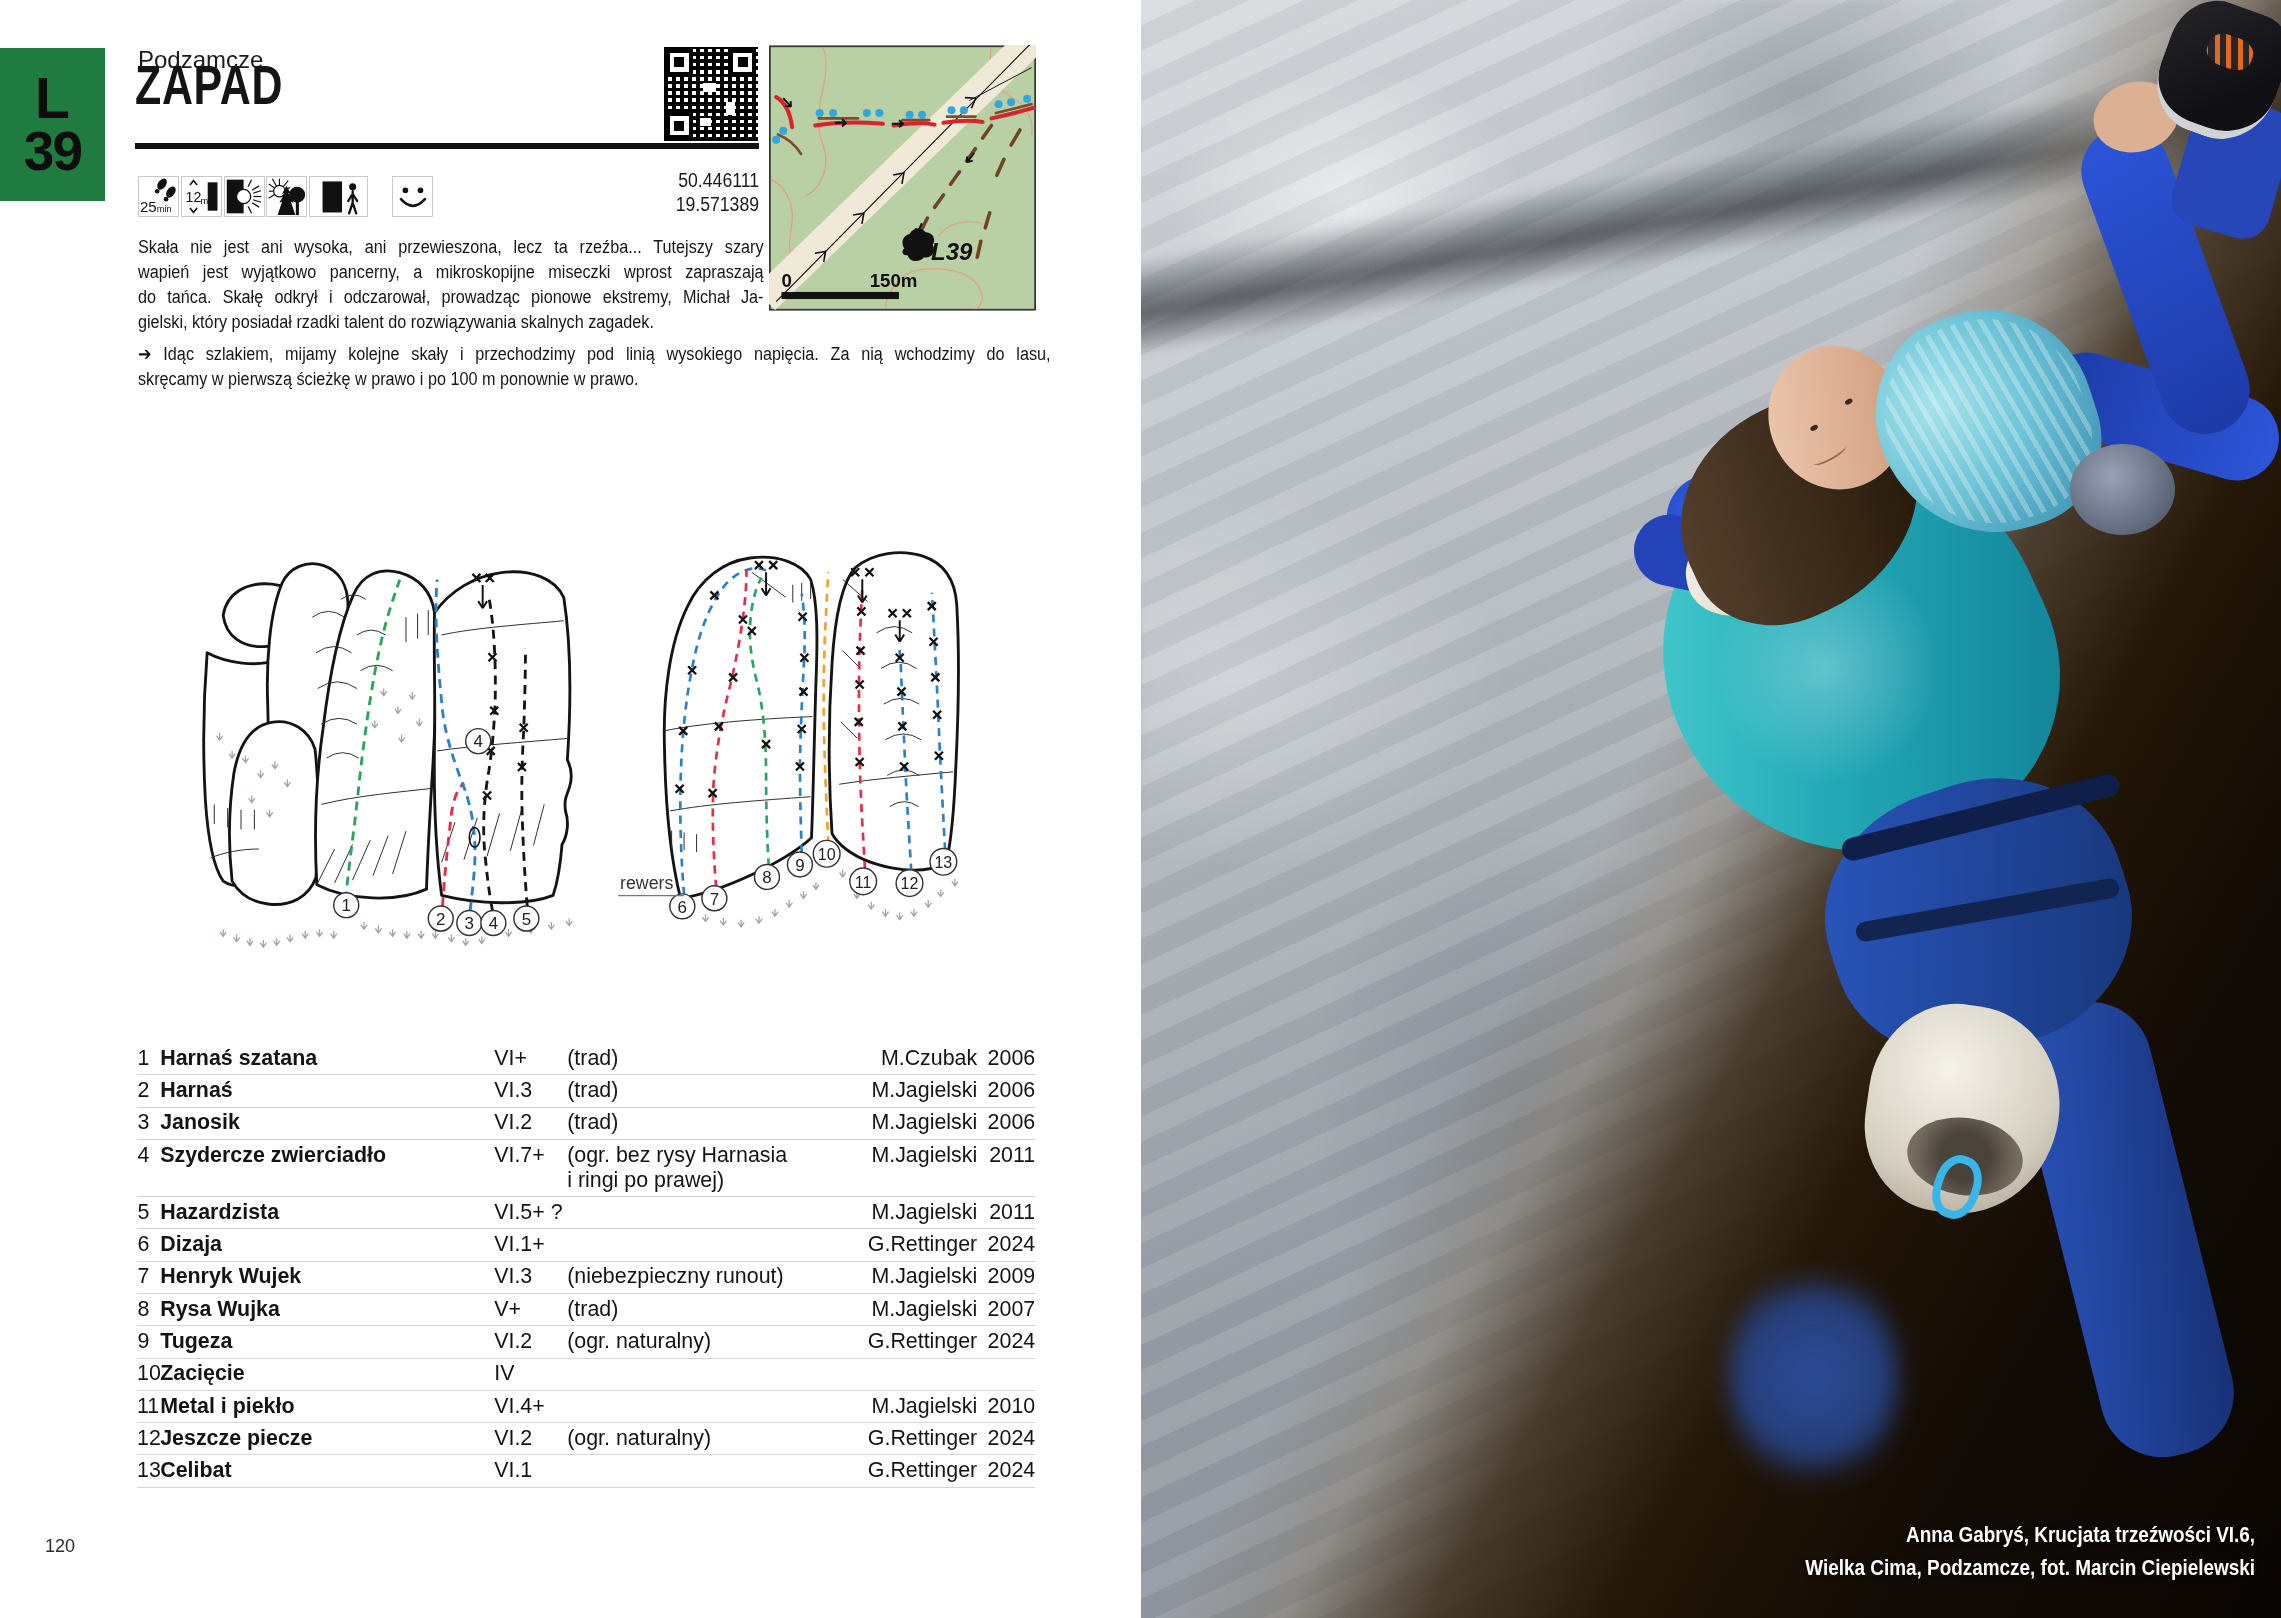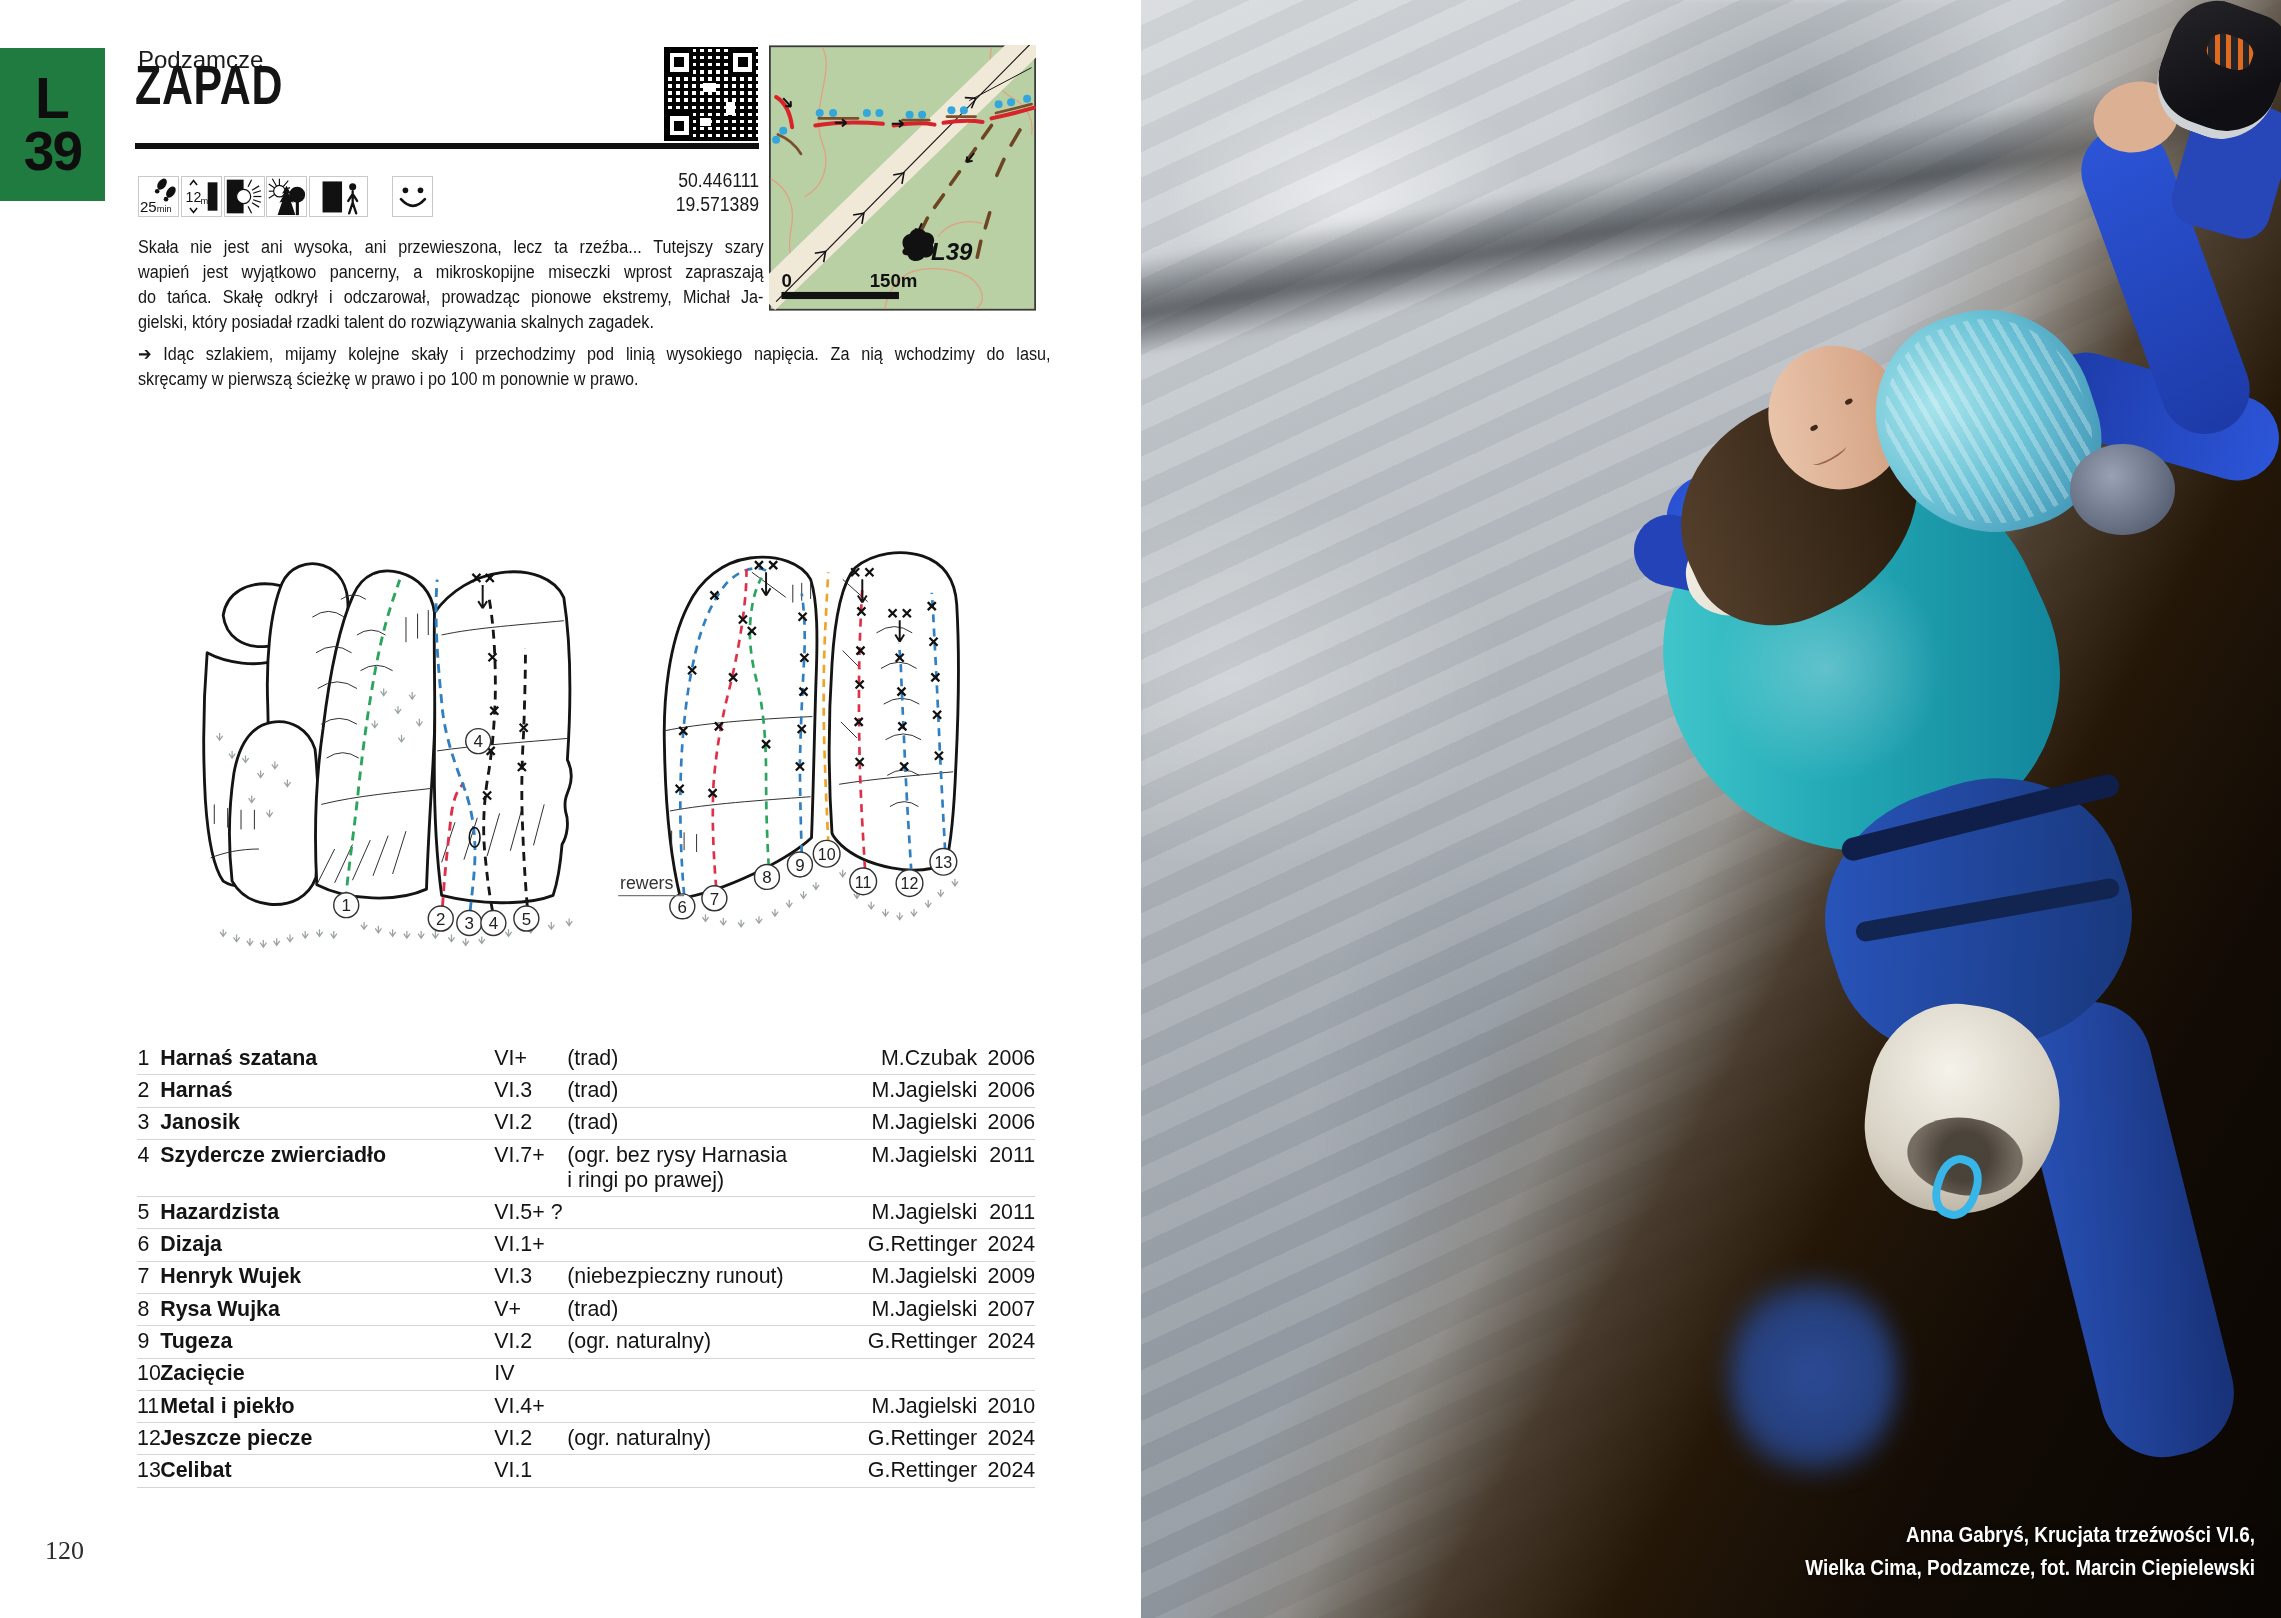"120" .page-num { font-family: Liberation Serif, serif -> none; font-size: 26px -> 18px }
